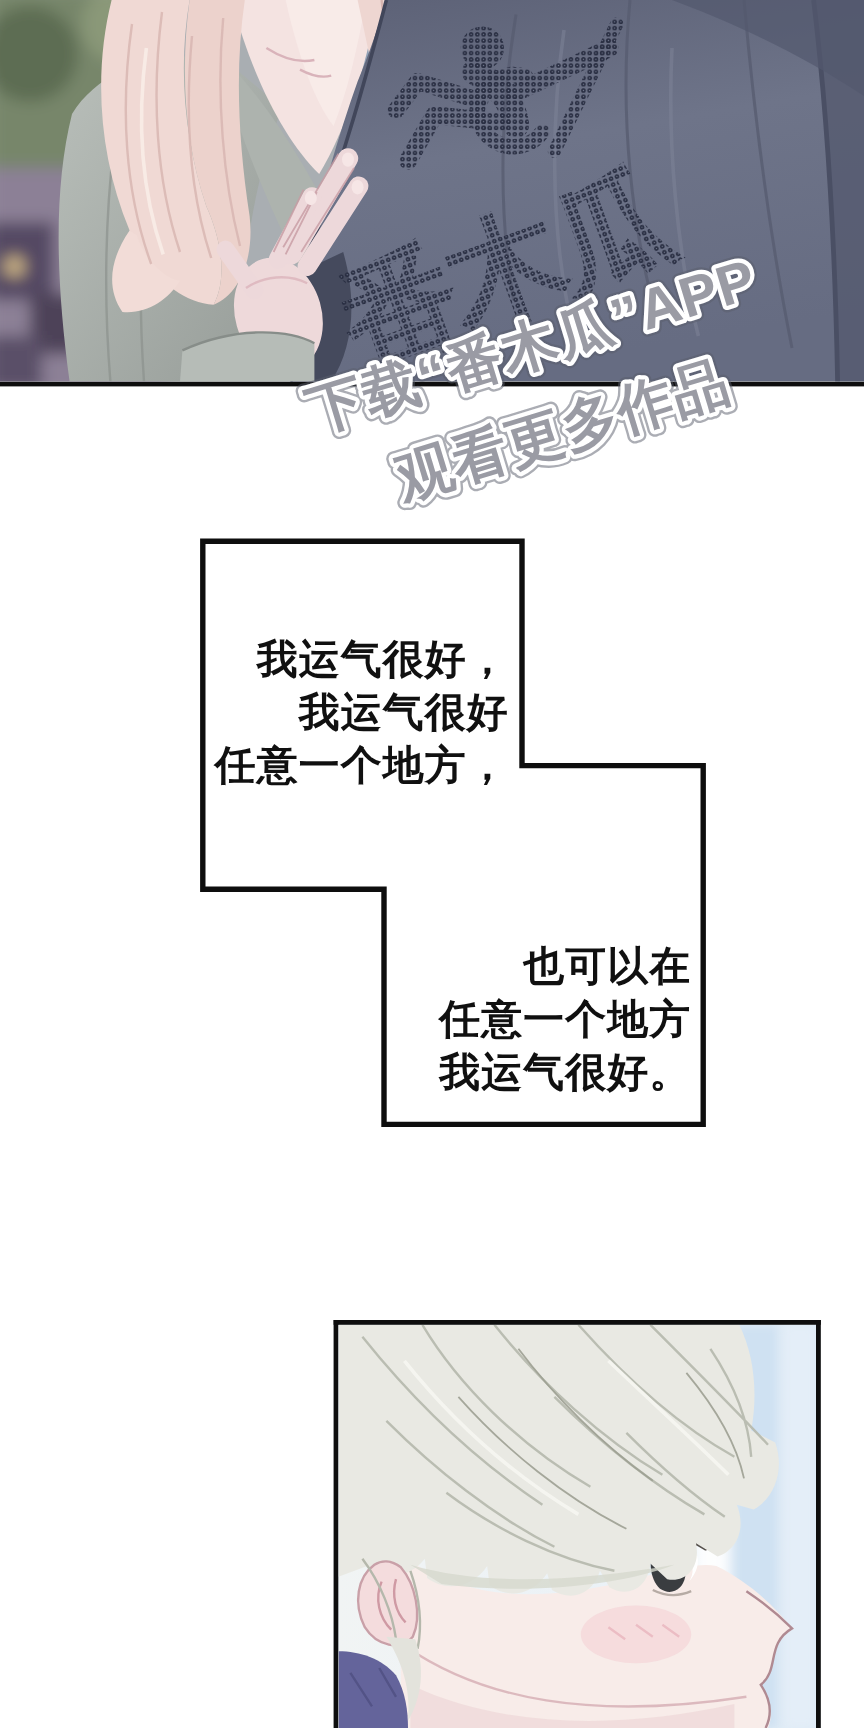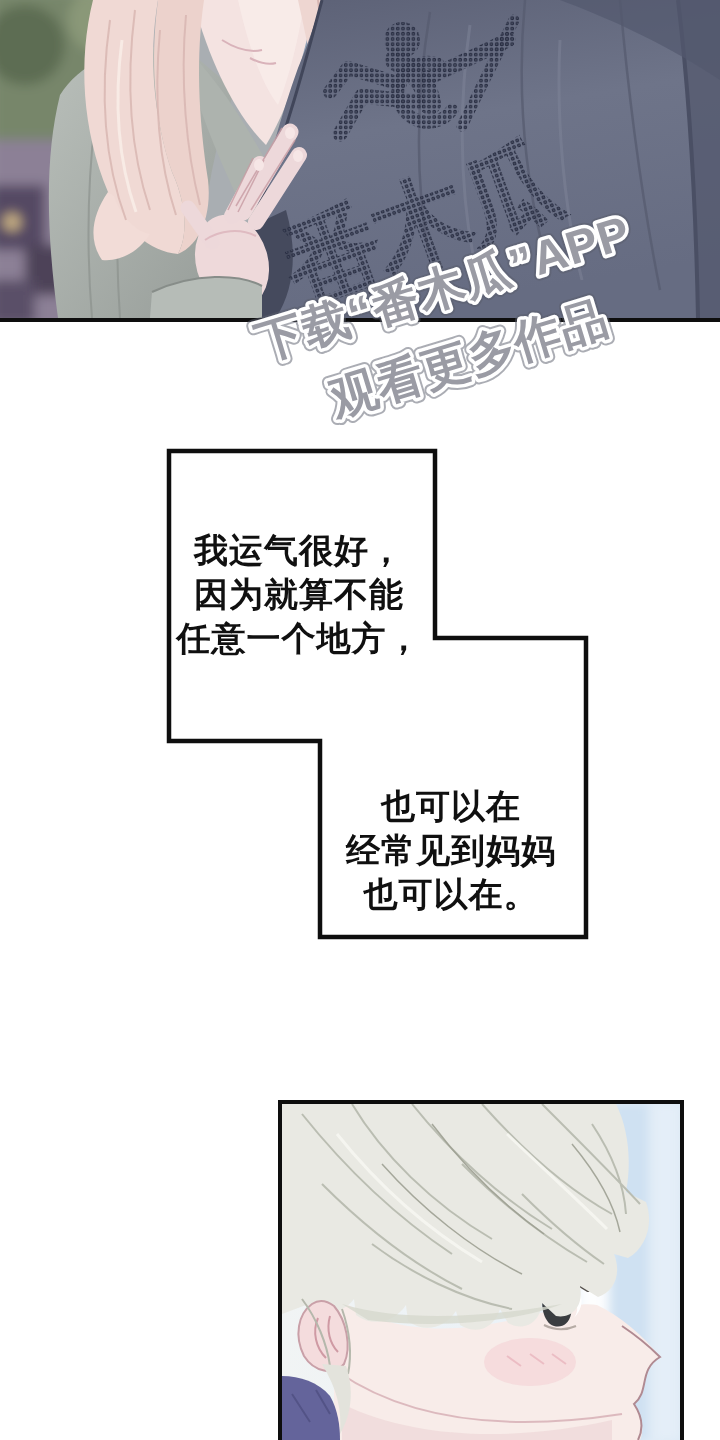"我运气很好，" .caption-text span { text-align: none -> right }
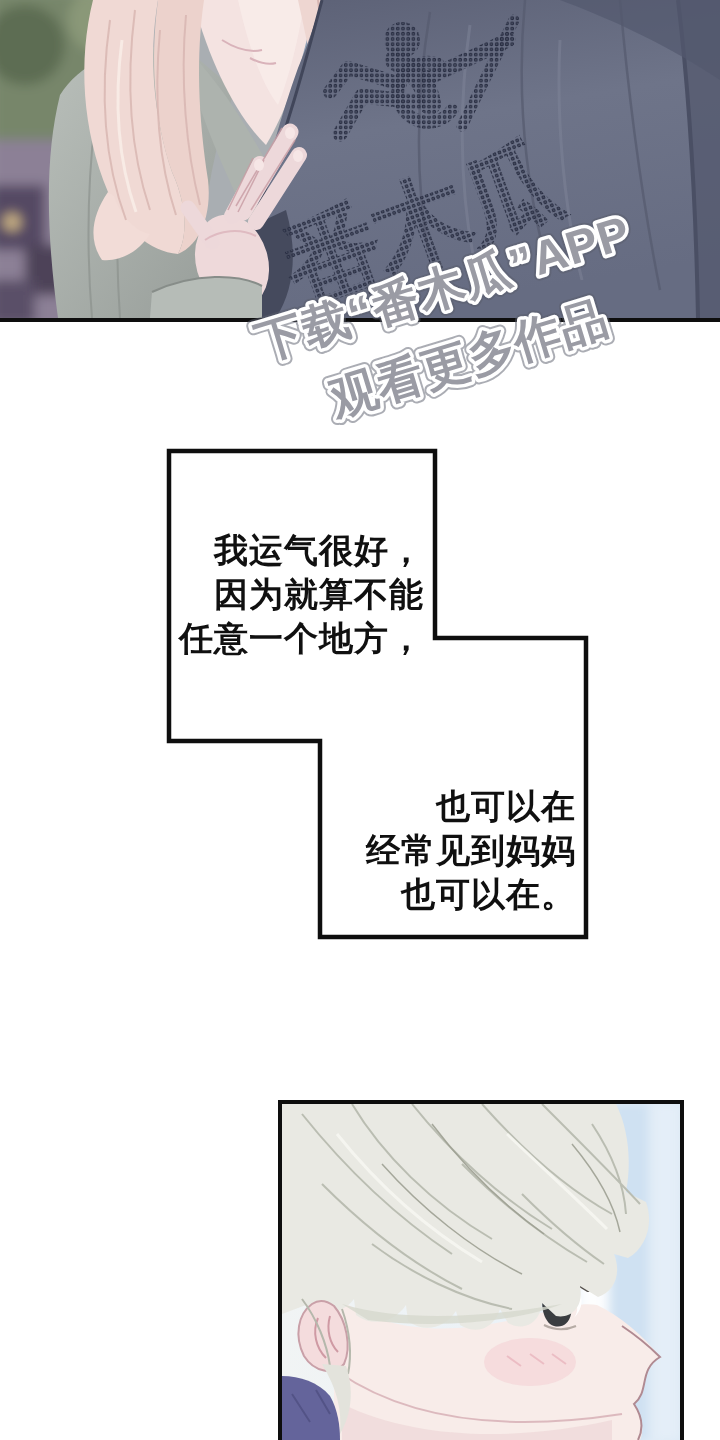"因为就算不能" span { text: 因为就算不能 -> 我运气很好 }
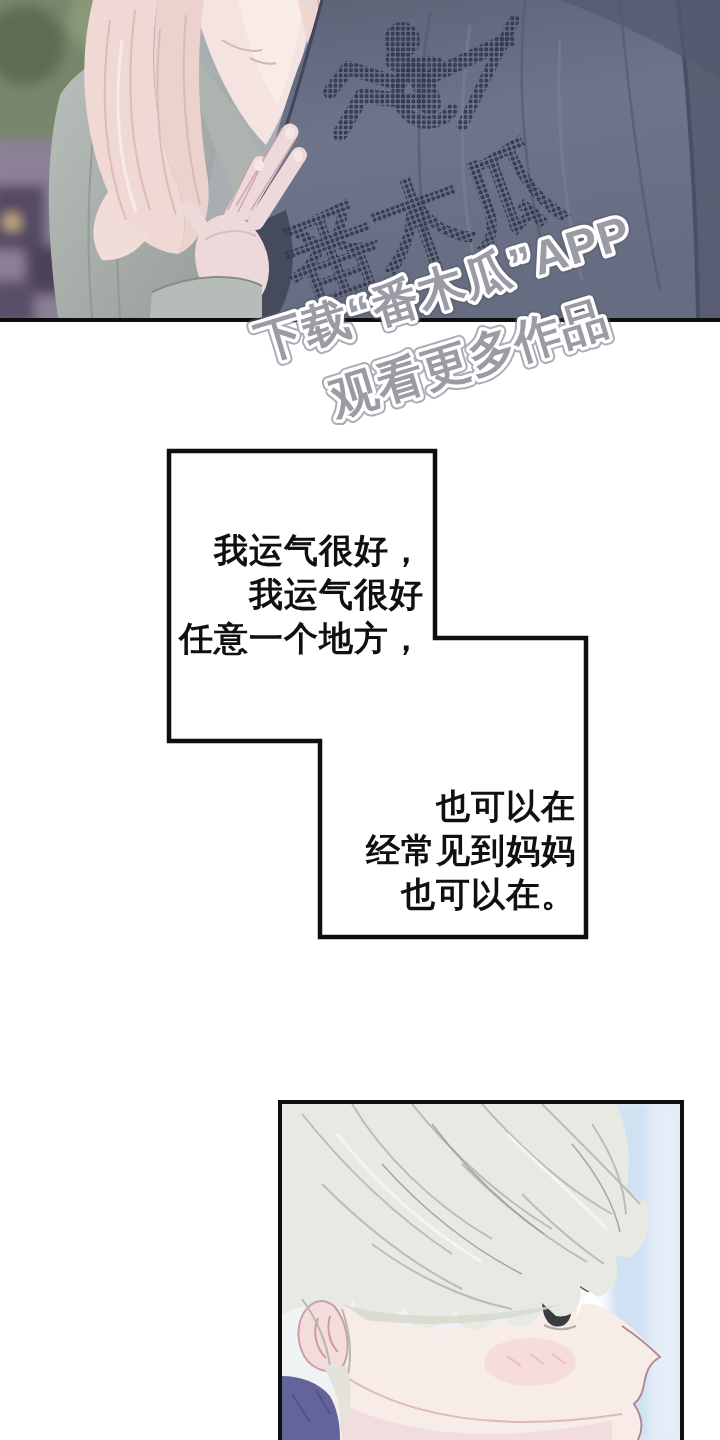"经常见到妈妈" span { text: 经常见到妈妈 -> 任意一个地方 }
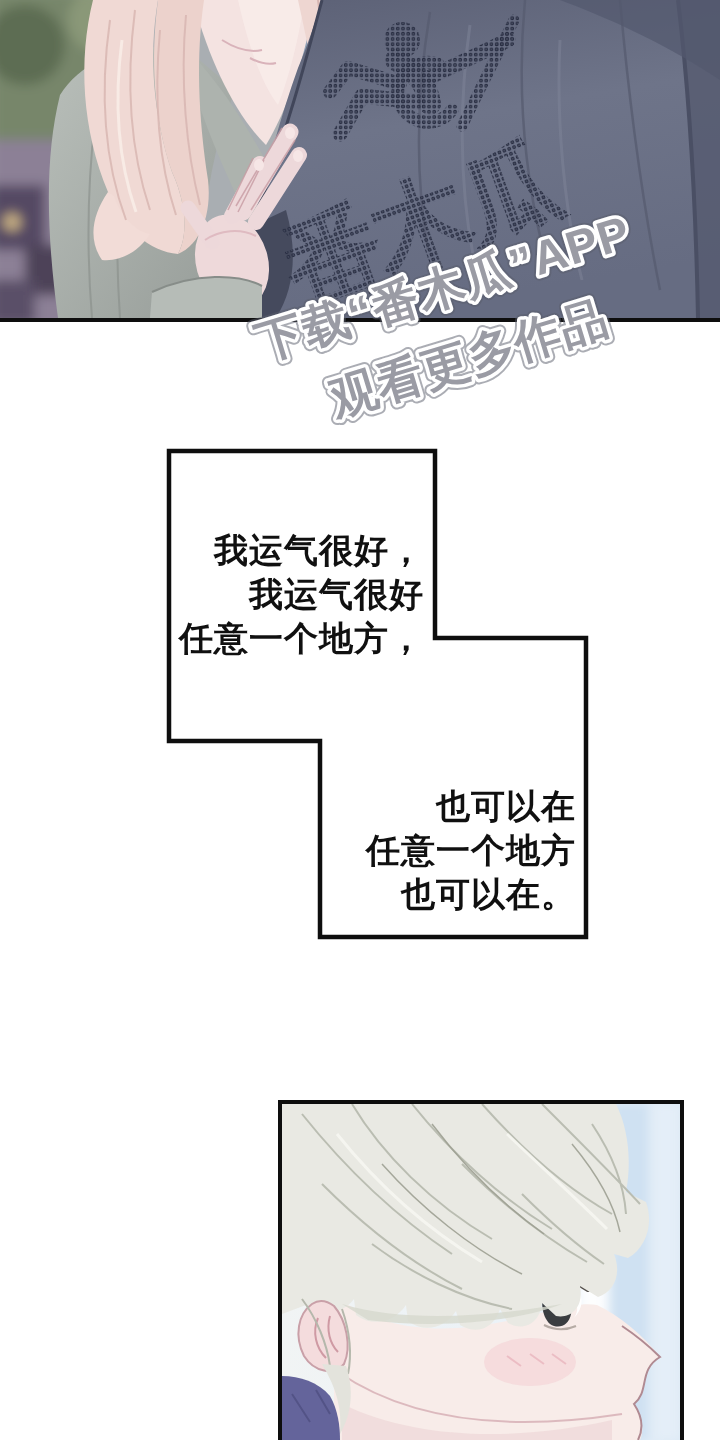"也可以在。" span { text: 也可以在 -> 我运气很好 }
